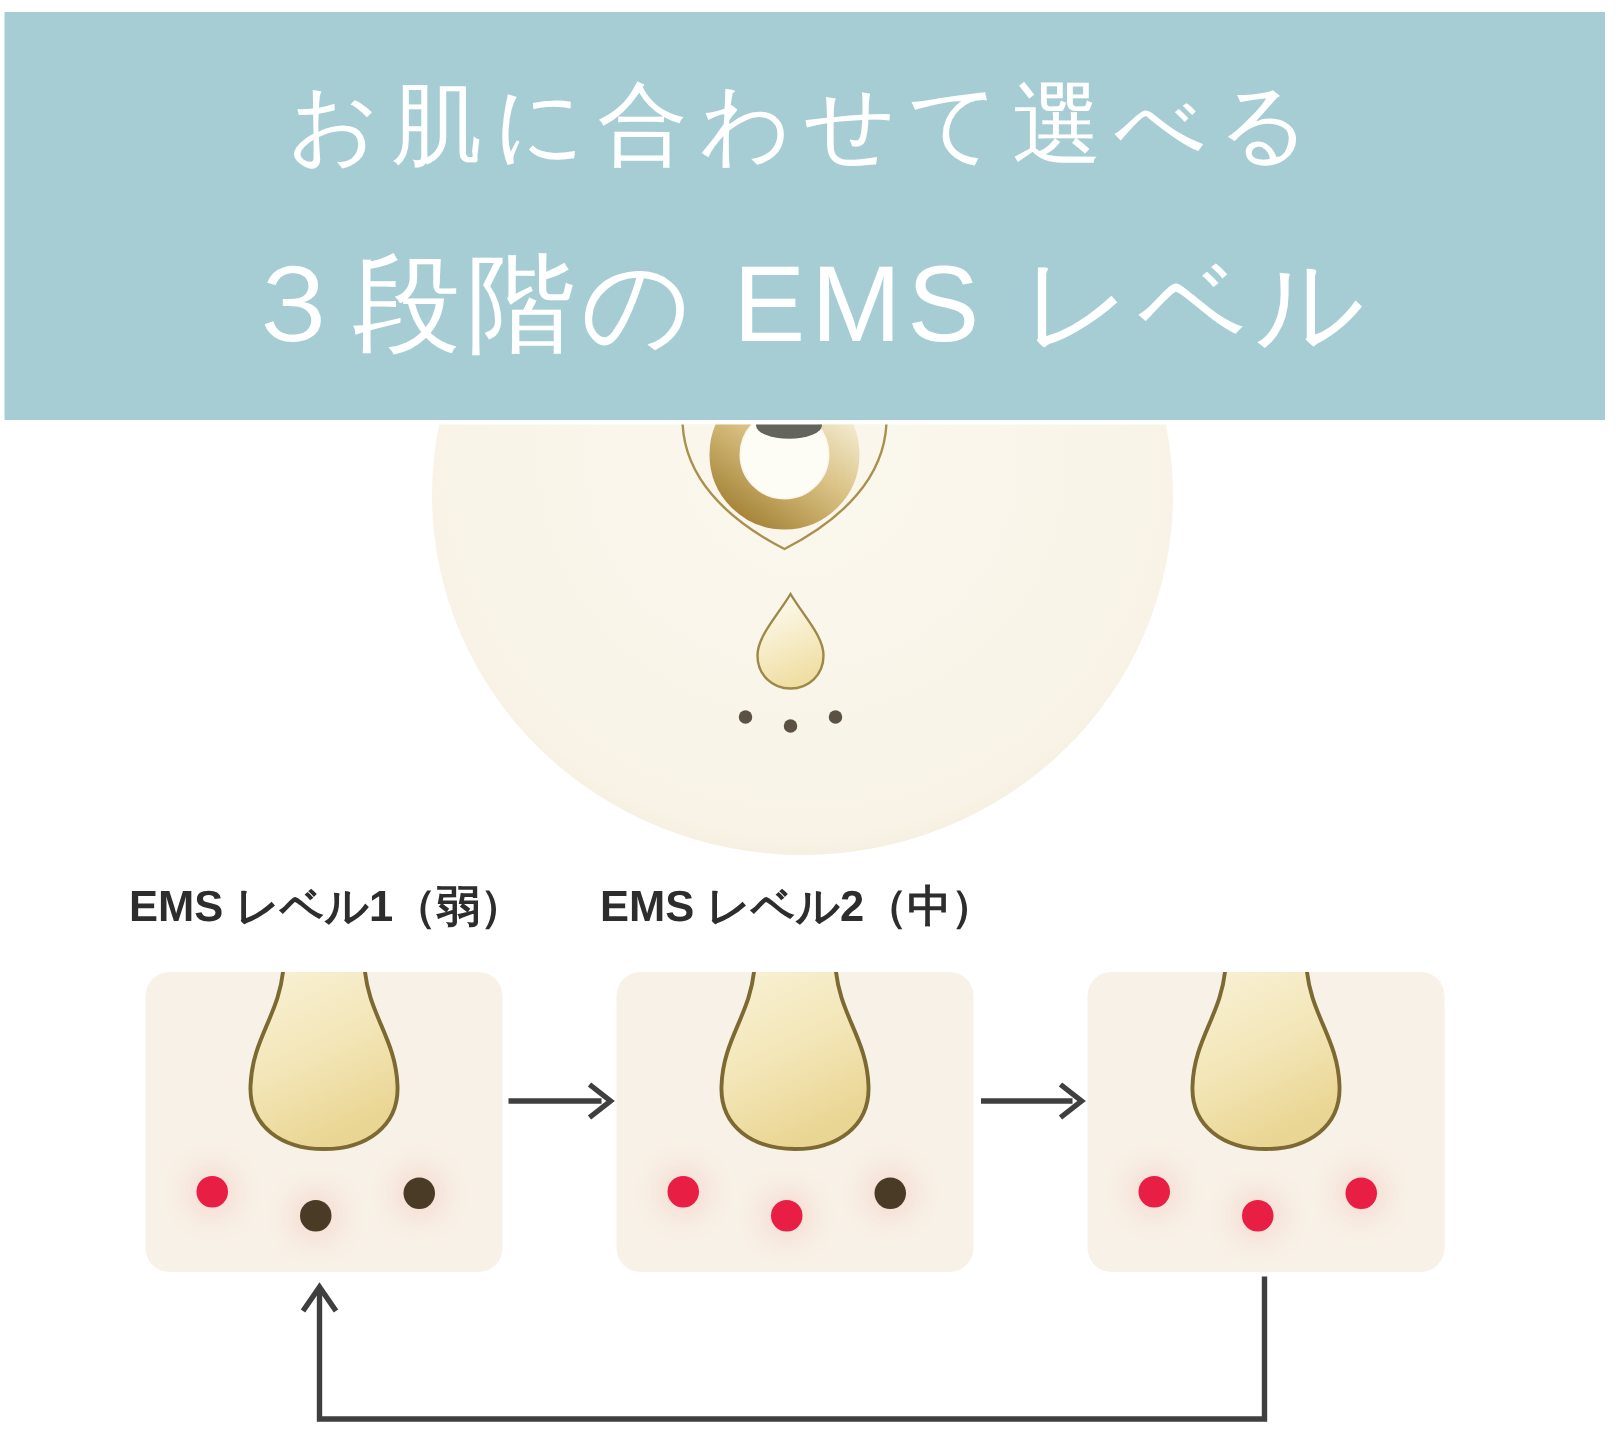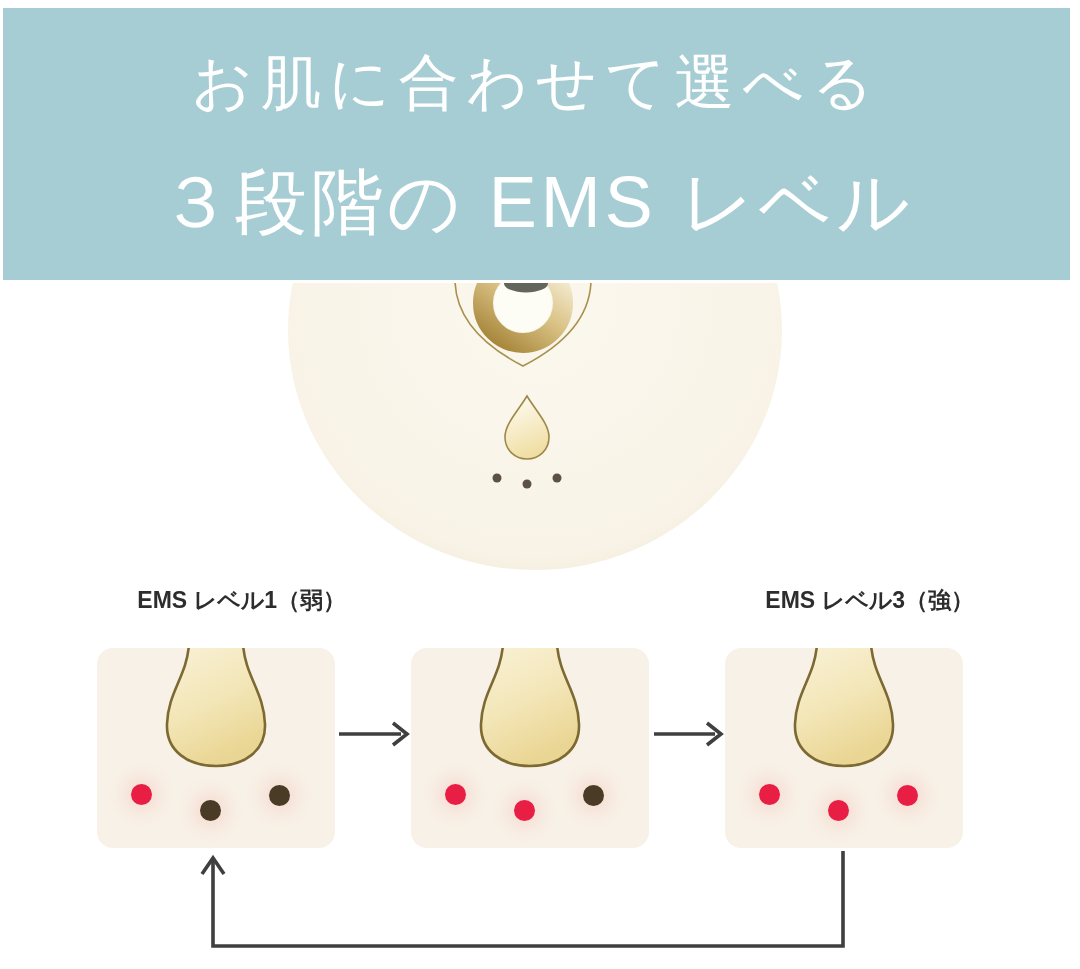"EMS レベル1（弱）" .lvl-label { font-size: 23px -> 29px }
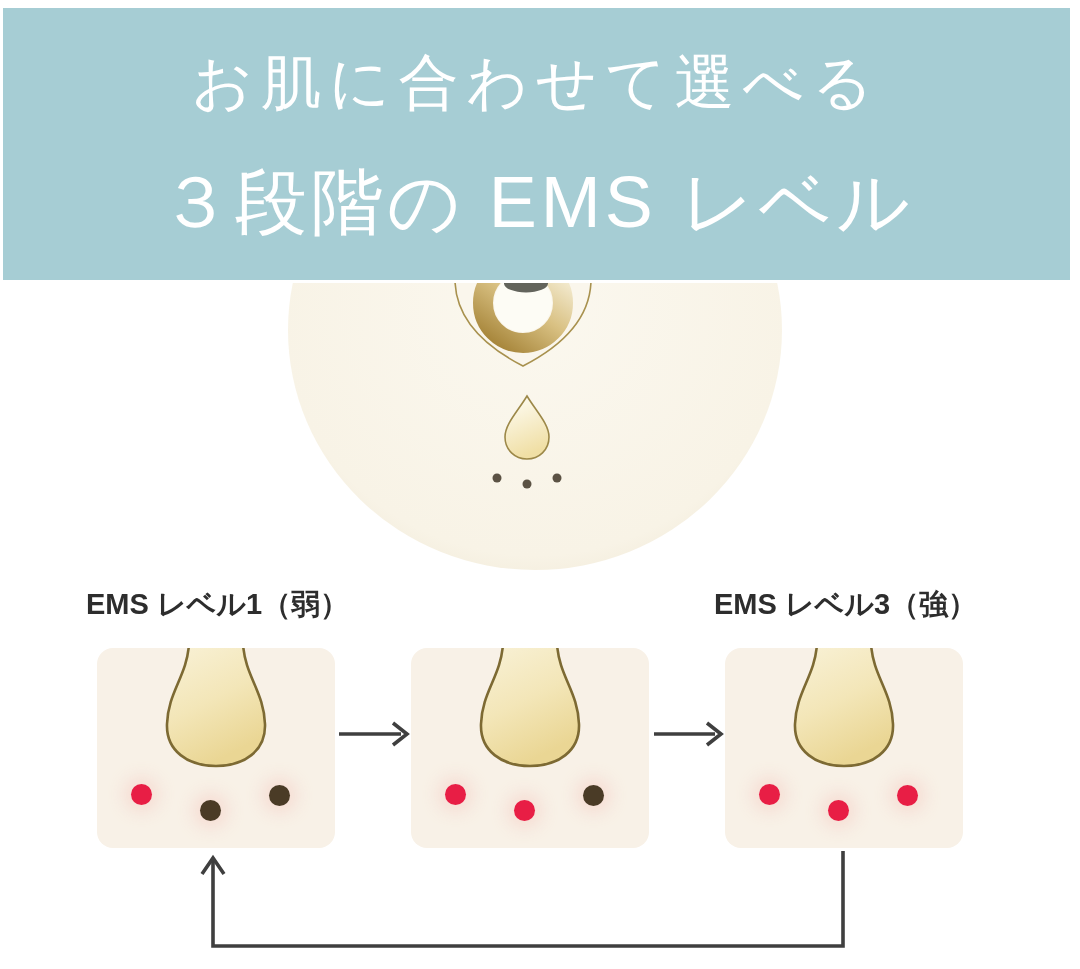"EMS レベル2（中）" div.lvl-label { html: none -> <div>EMS レベル2（中）</div> }
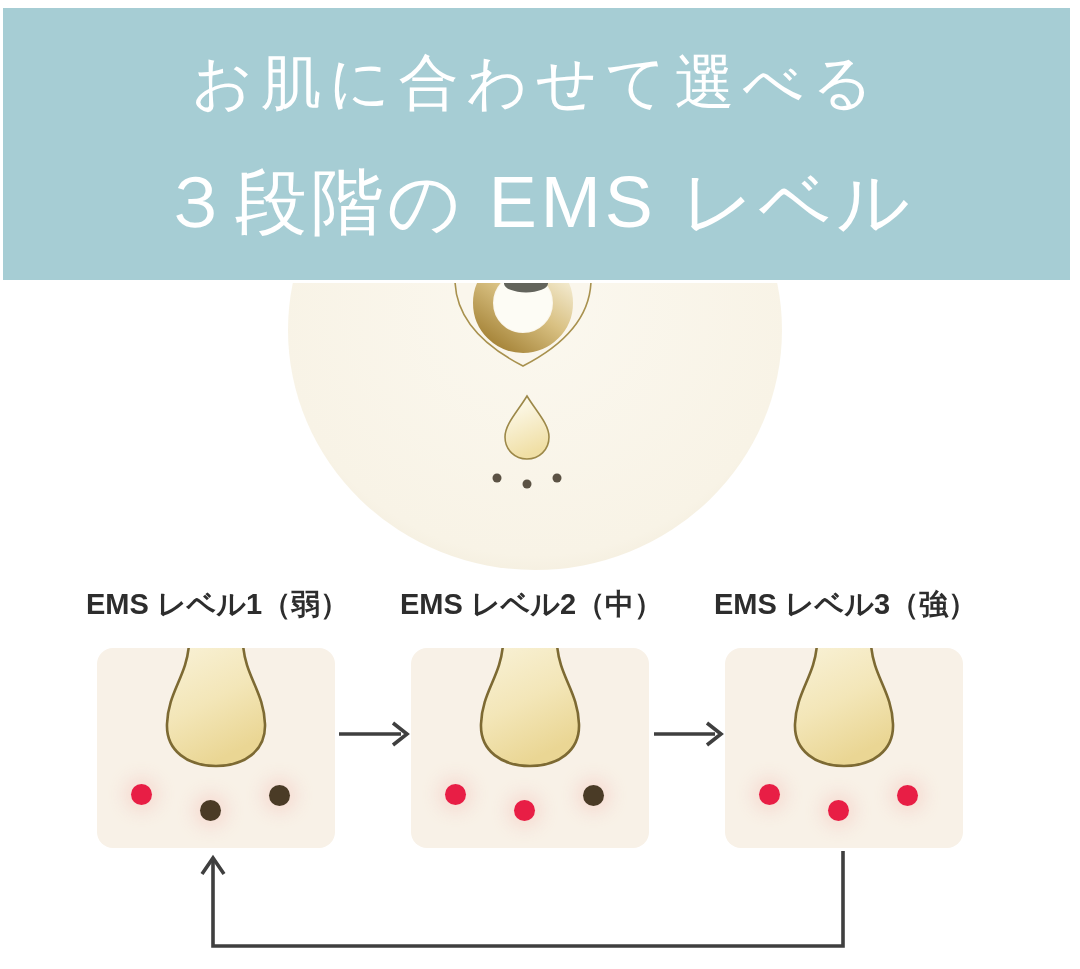"EMS レベル3（強）" div.lvl-label { html: <div>EMS レベル3（強）</div> -> none }
